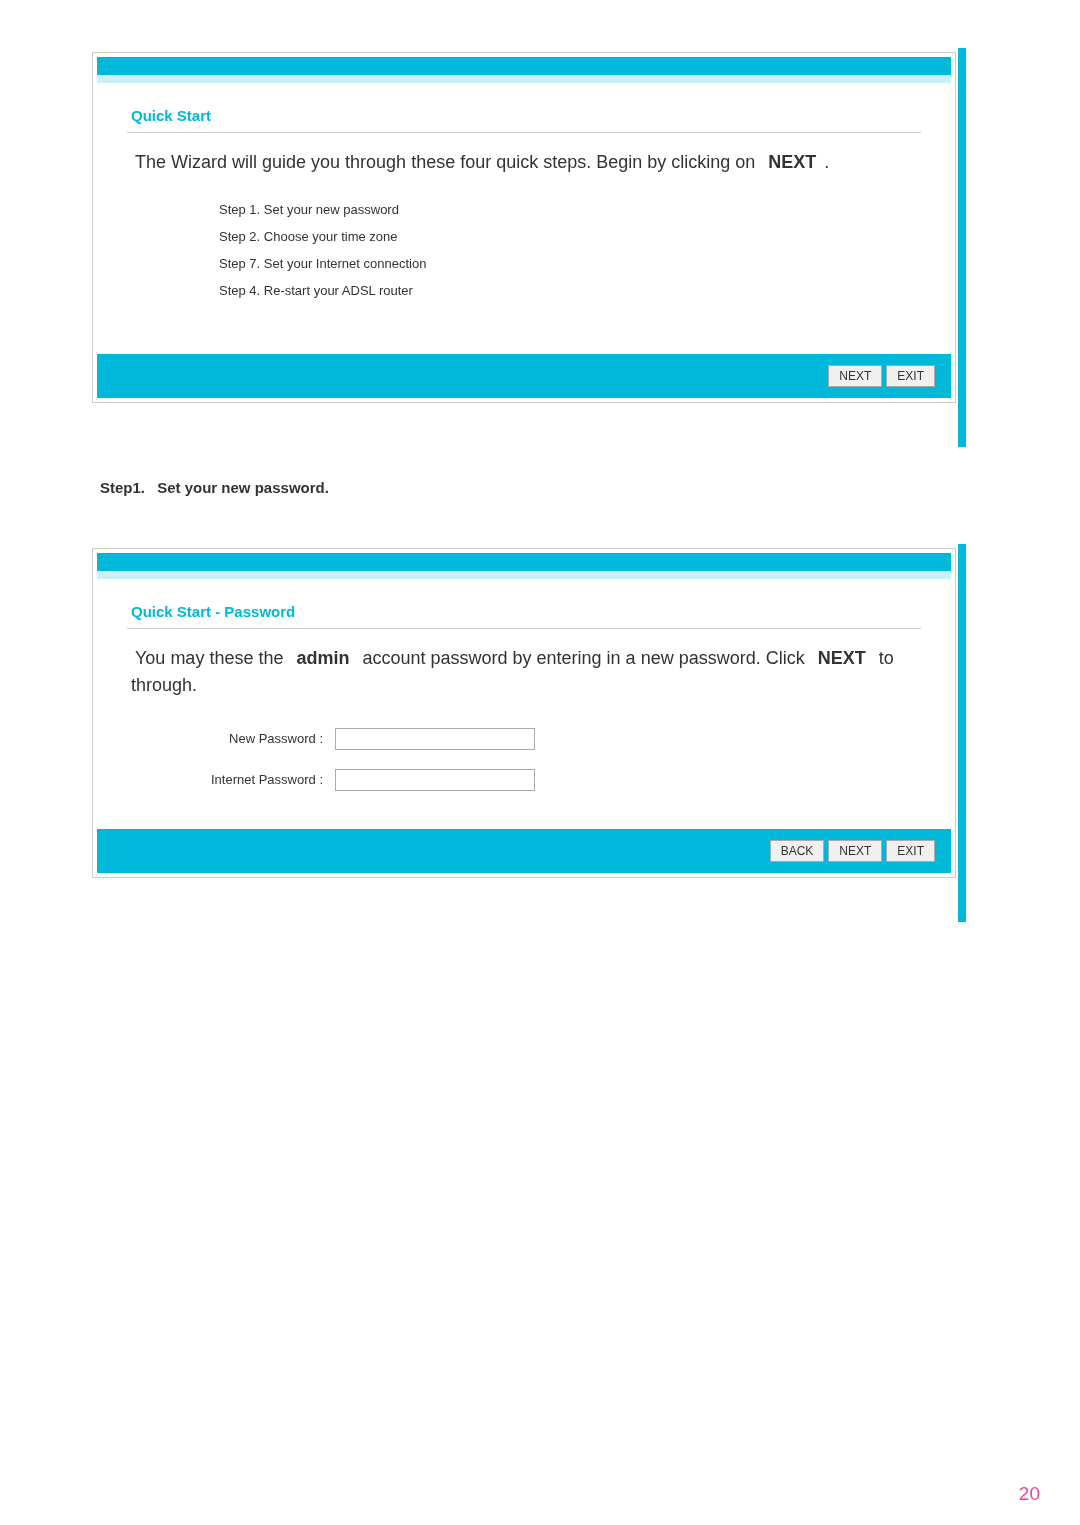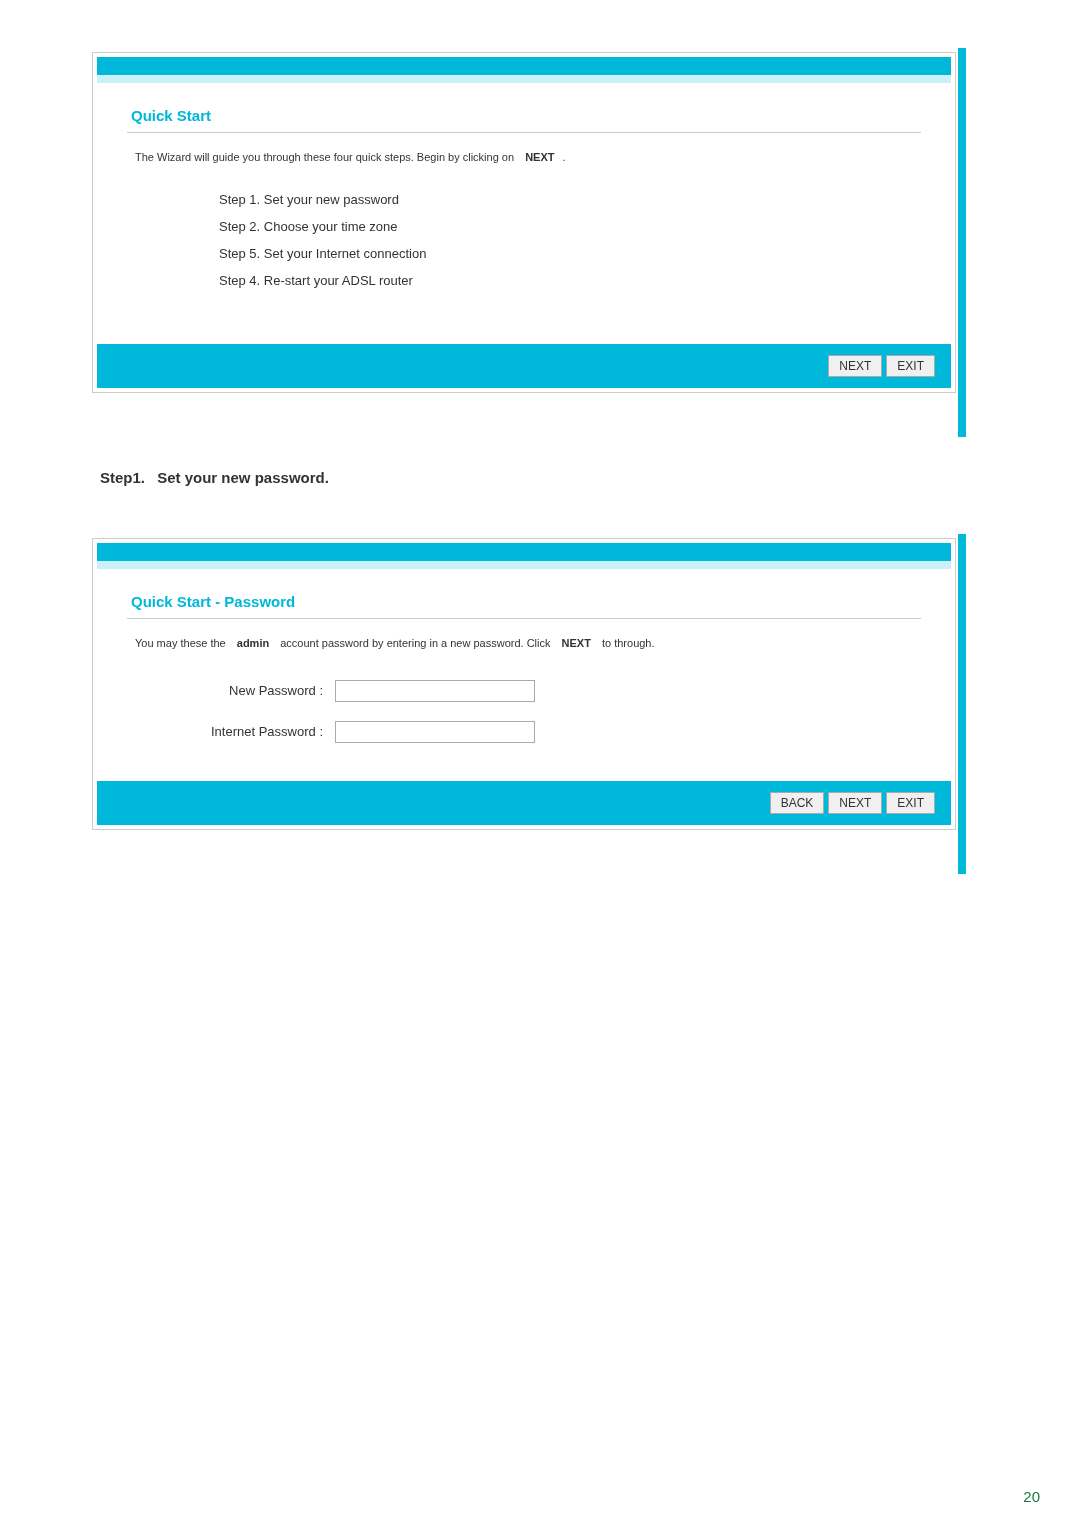"The Wizard will guide you" .panel-description { font-size: 11px -> 18px }
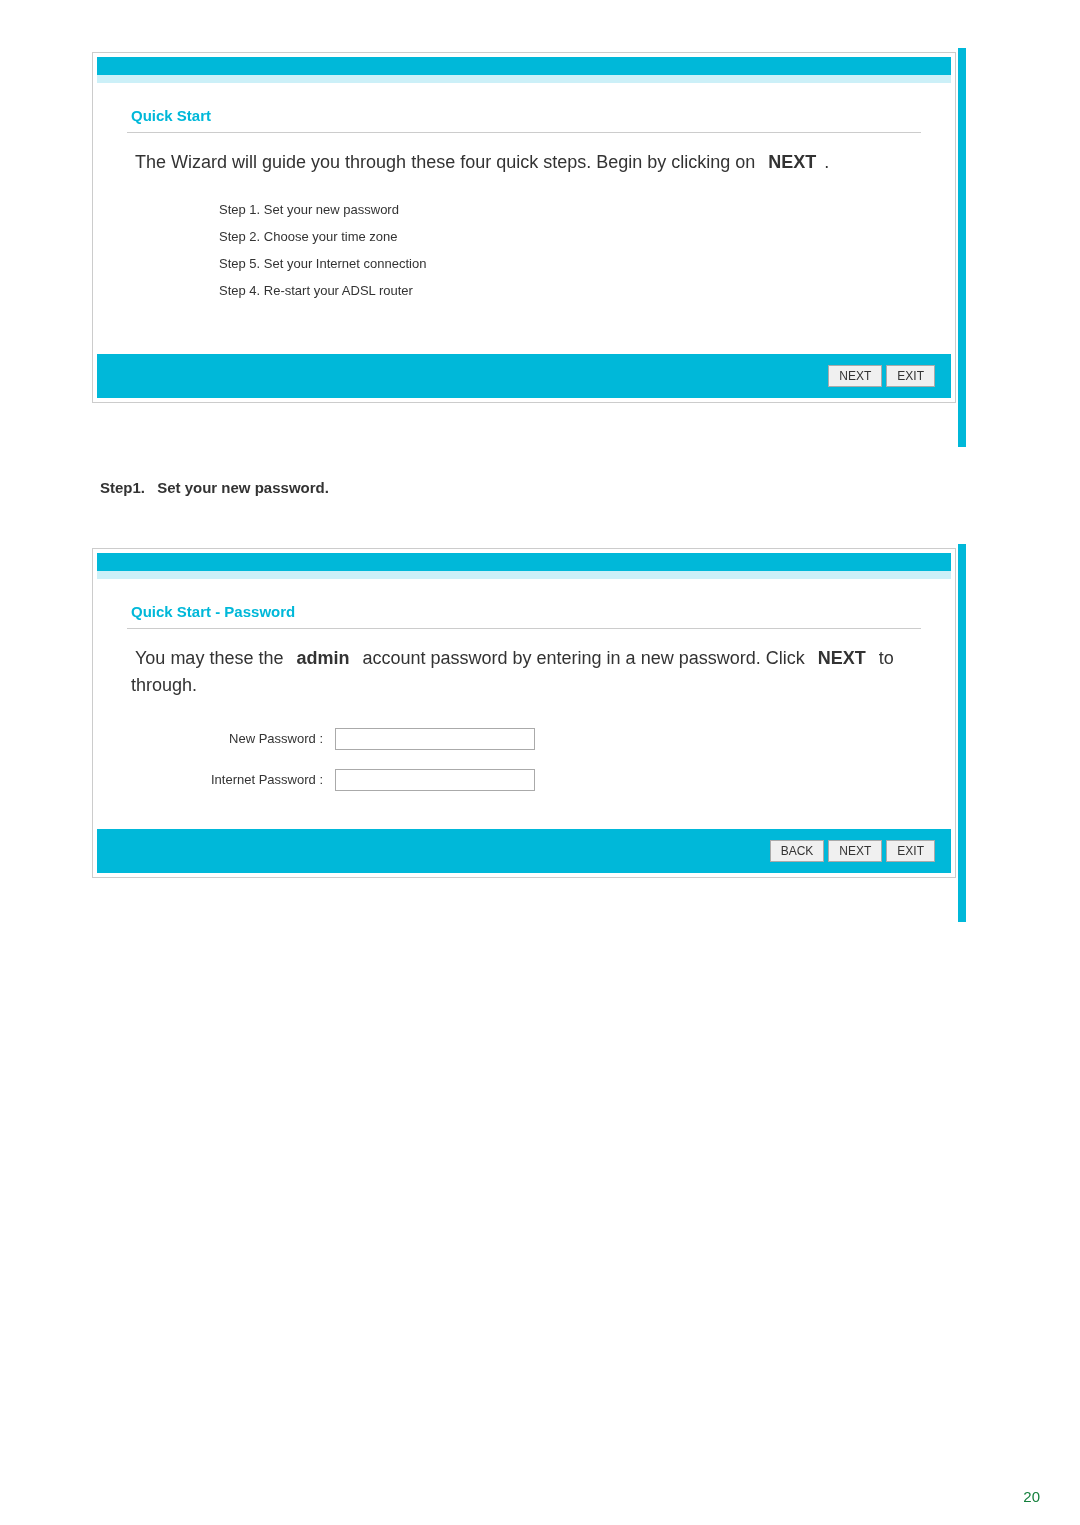"Step 5. Set your Internet" li { text: 5 -> 7 }
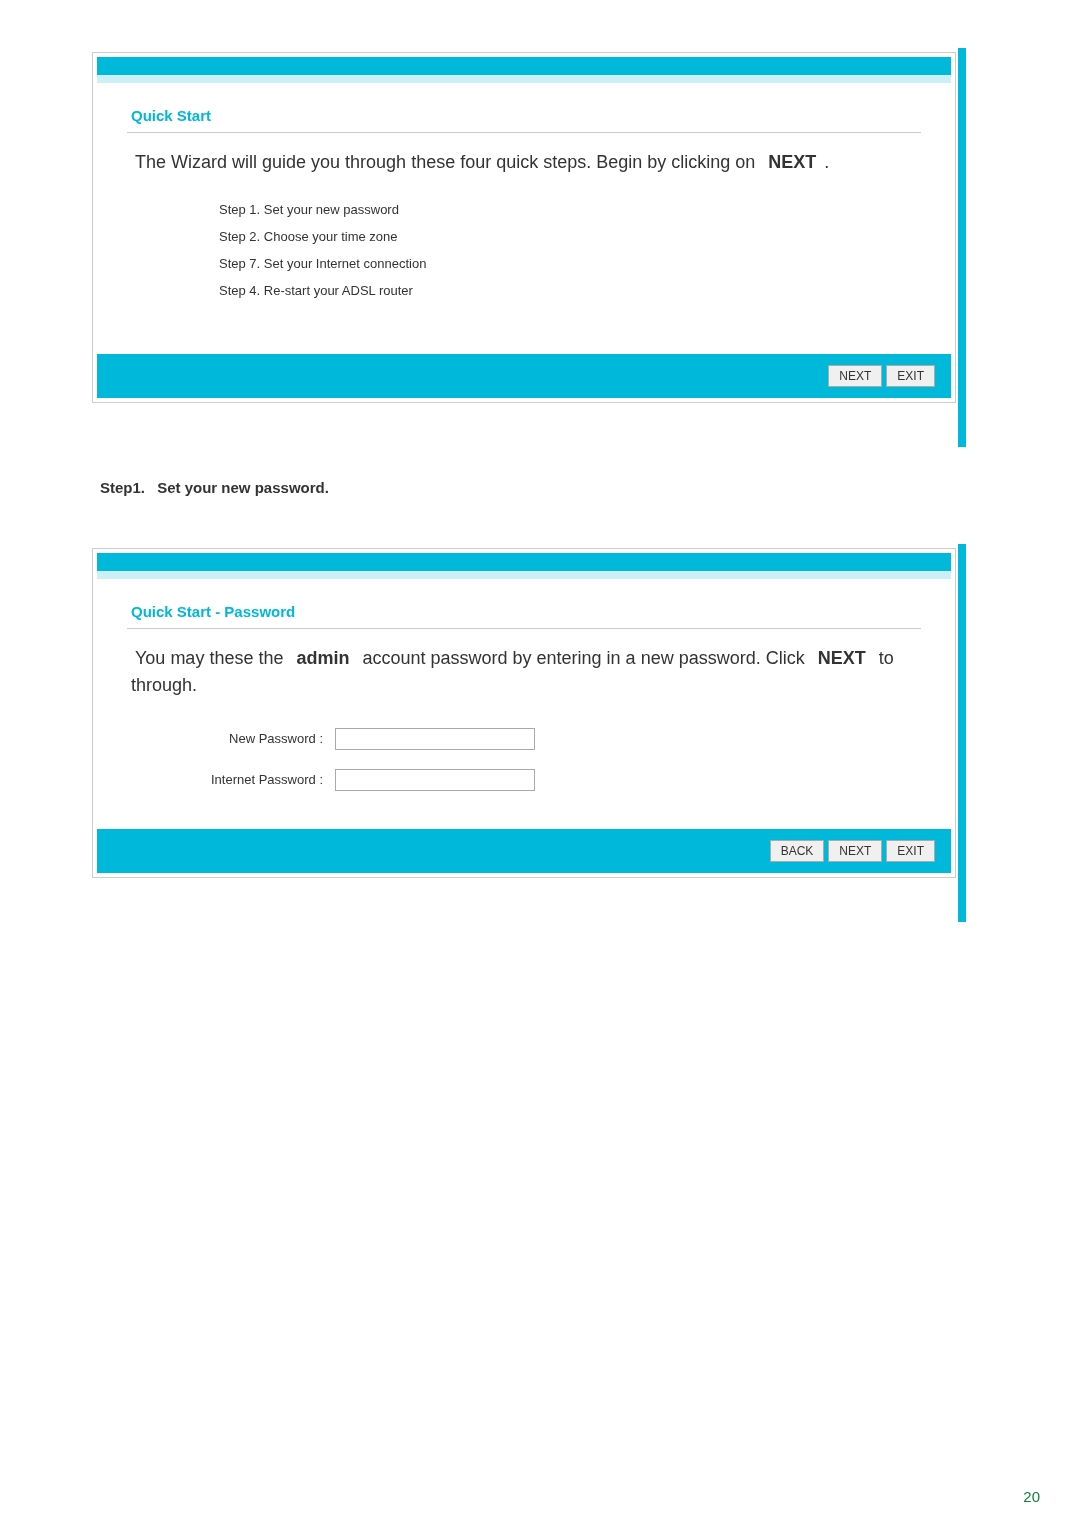"20" .page-number { color: #15803d -> #ec4899; font-size: 15px -> 19px }
